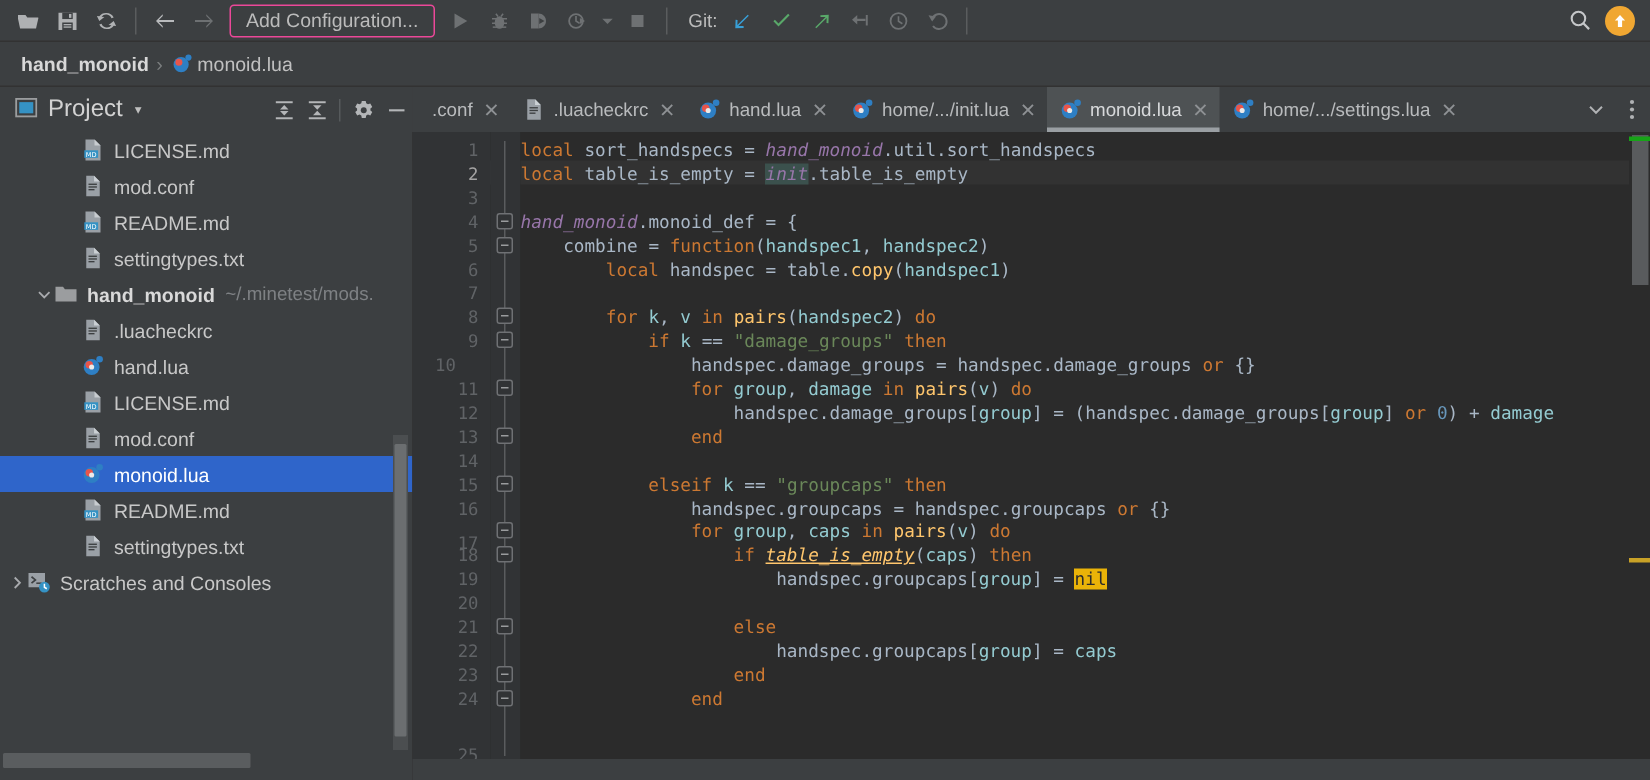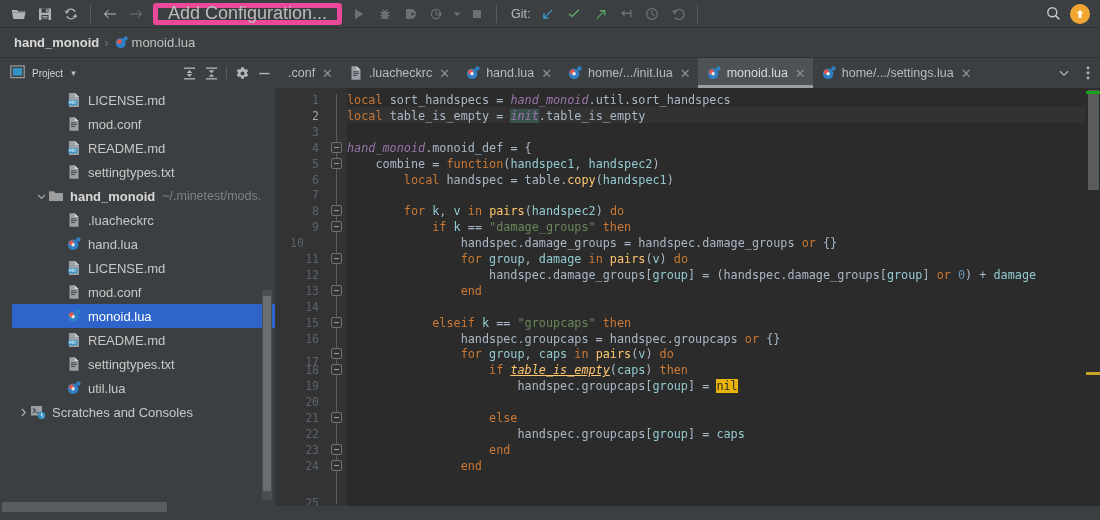"Add Configuration..." .config-btn { border: 5px solid #ec4899 -> 1px solid #ec4899; font-size: 18px -> 13px }
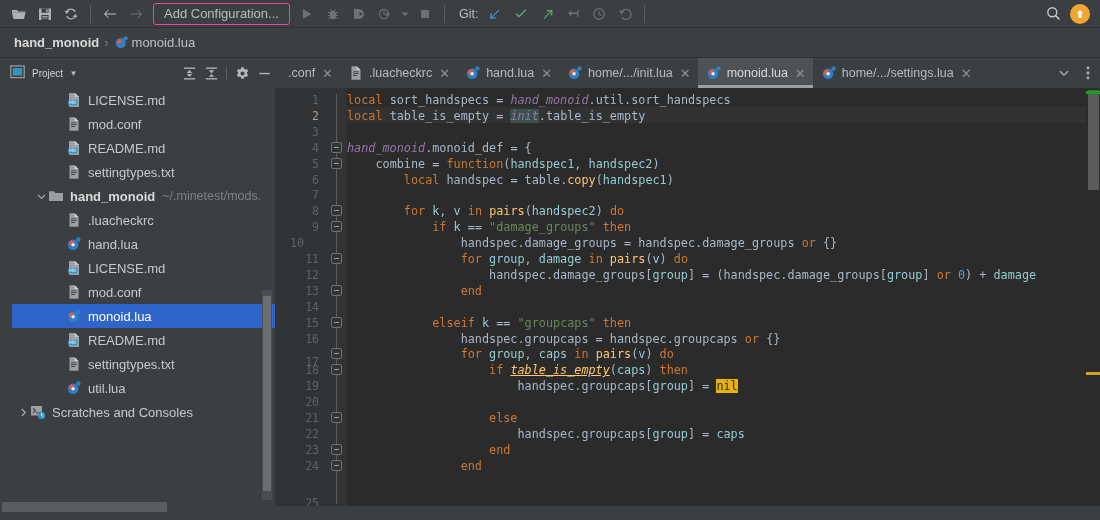"Project" .proj-title { font-size: 10px -> 16px }
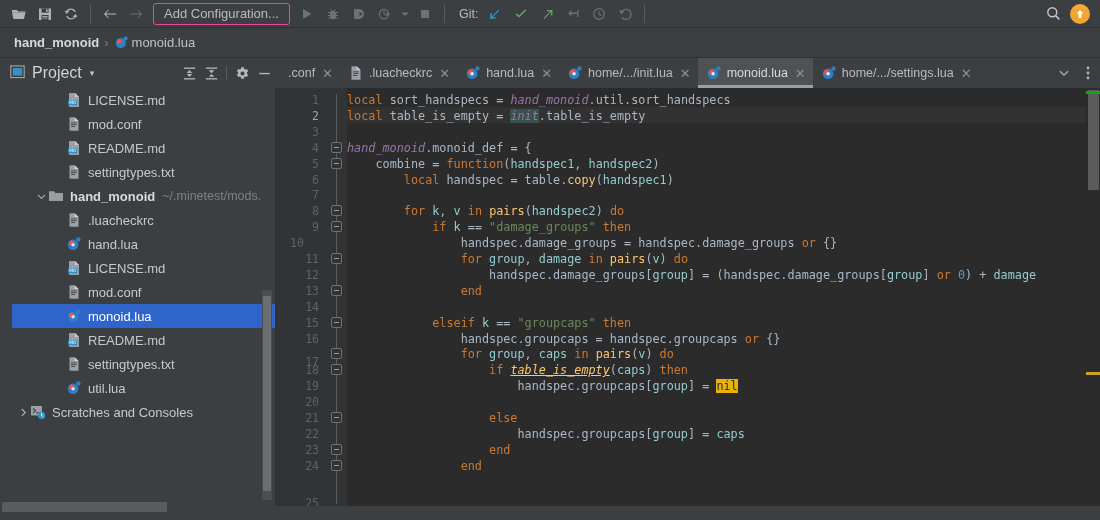"LICENSE.md" .sidebar { left: 12px -> 0 }
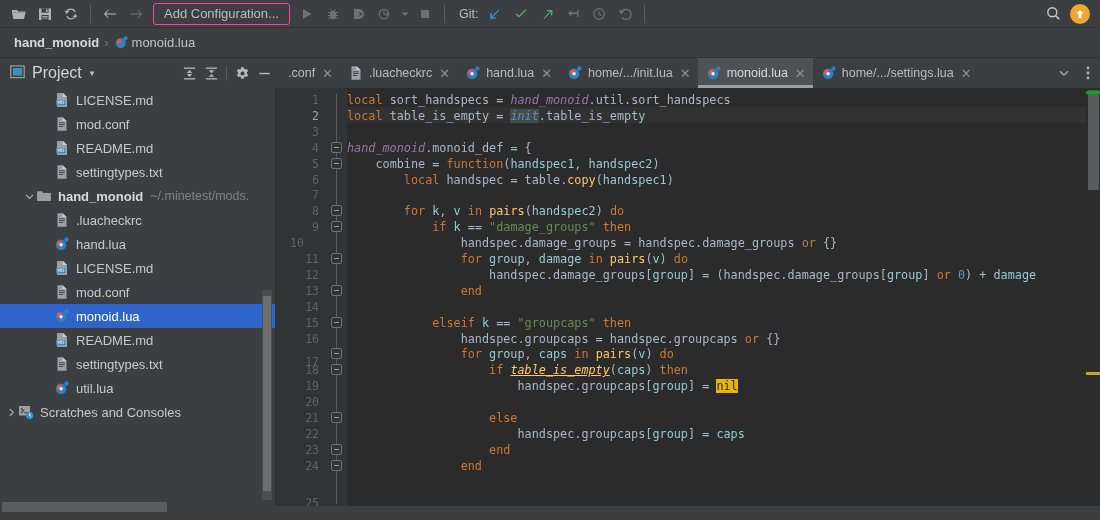"util.lua" div.tree-row { html: <div> <span></span> <span></span> <span><svg> <circle></circle> <circle></circle> <circle></circle> <circle></circle> </svg></span> <span>util.lua</span> </div> -> none }
